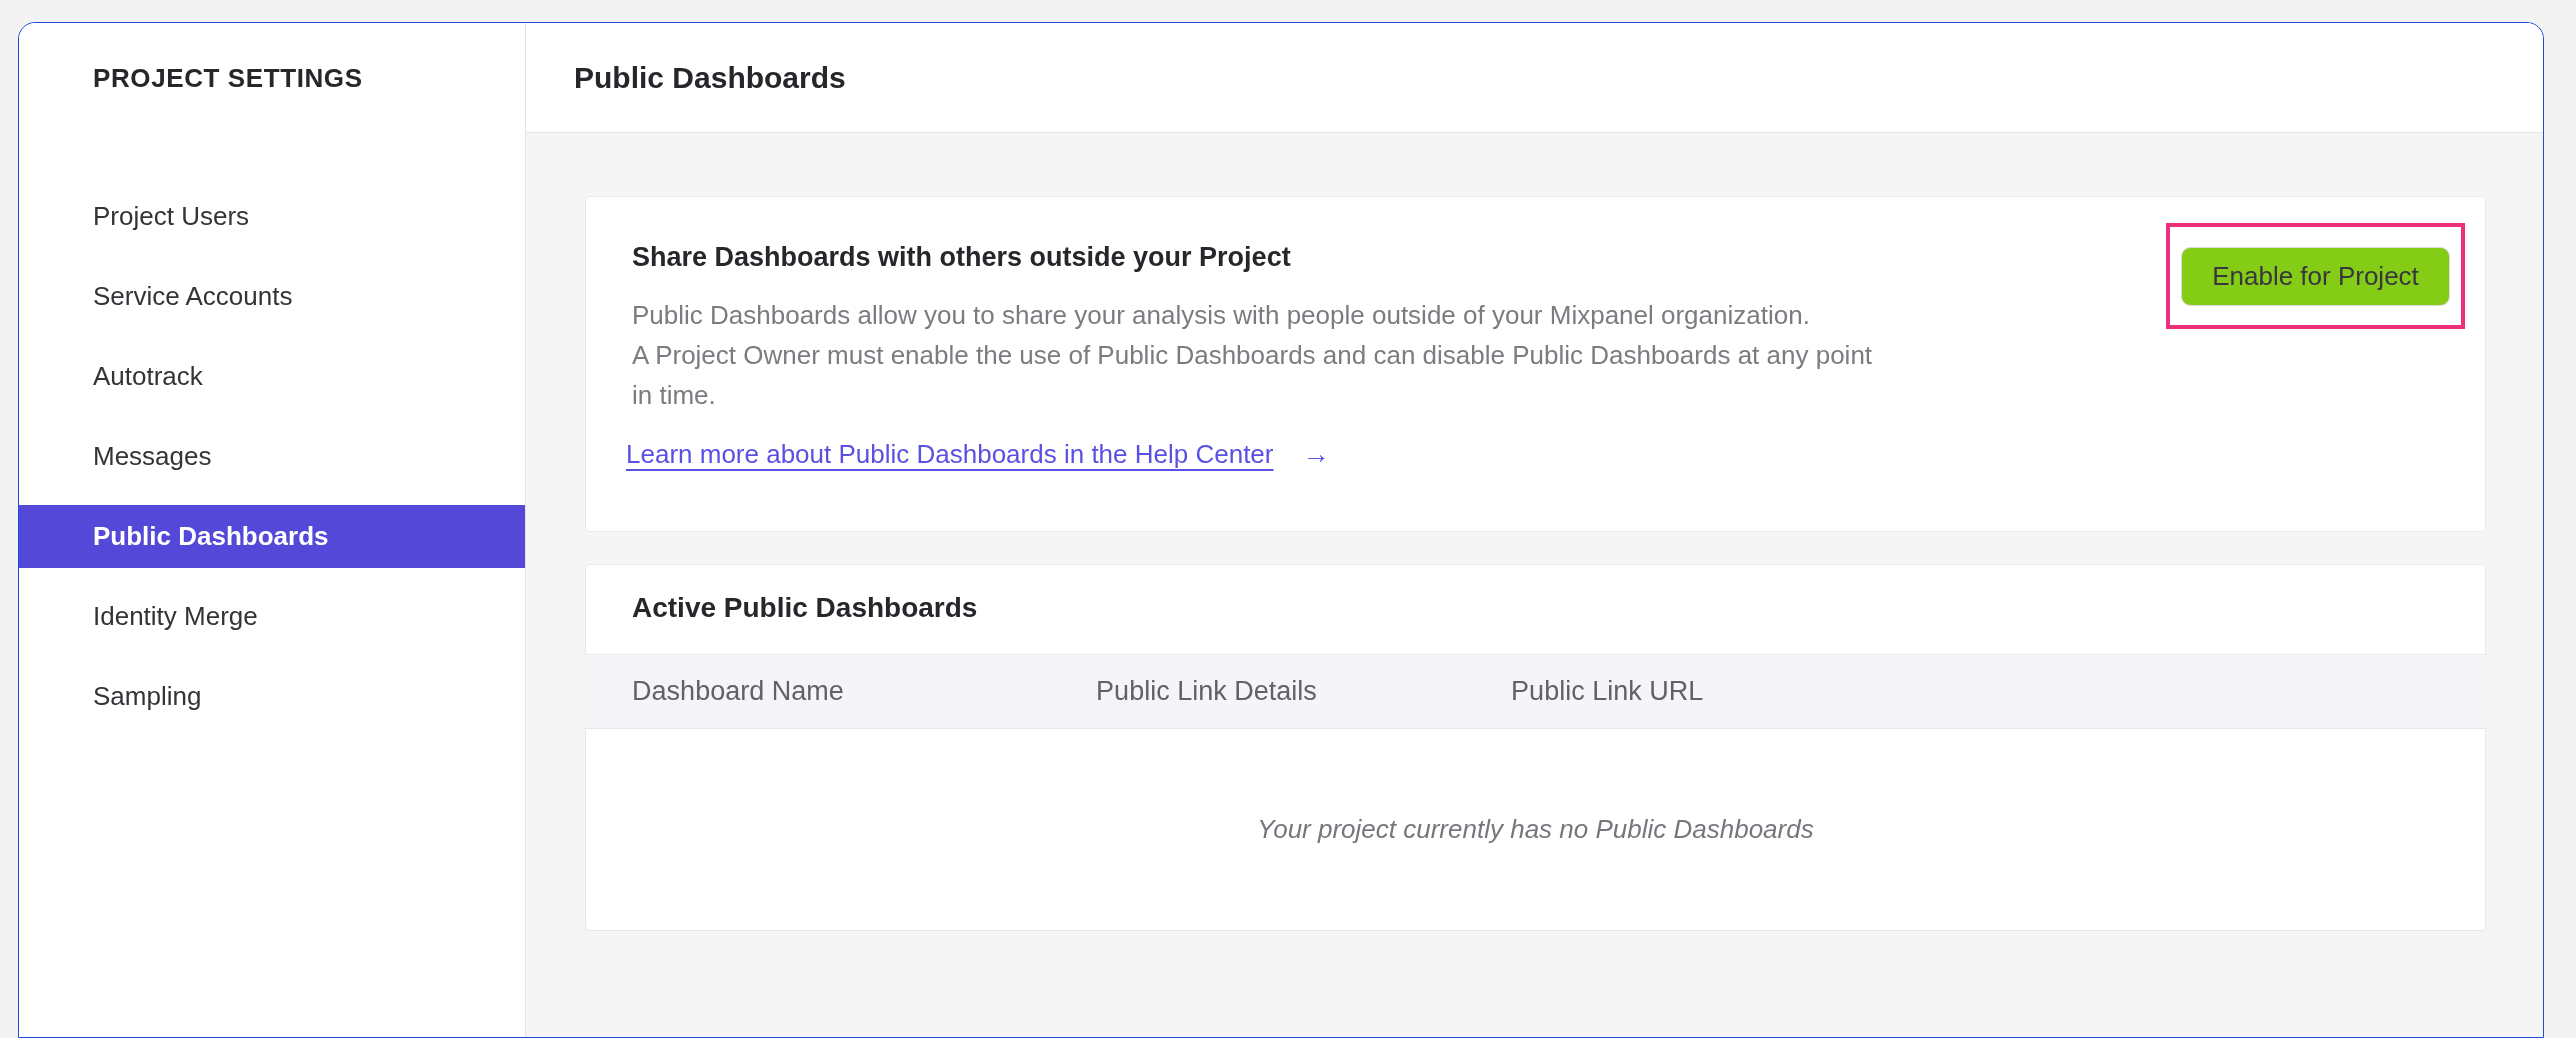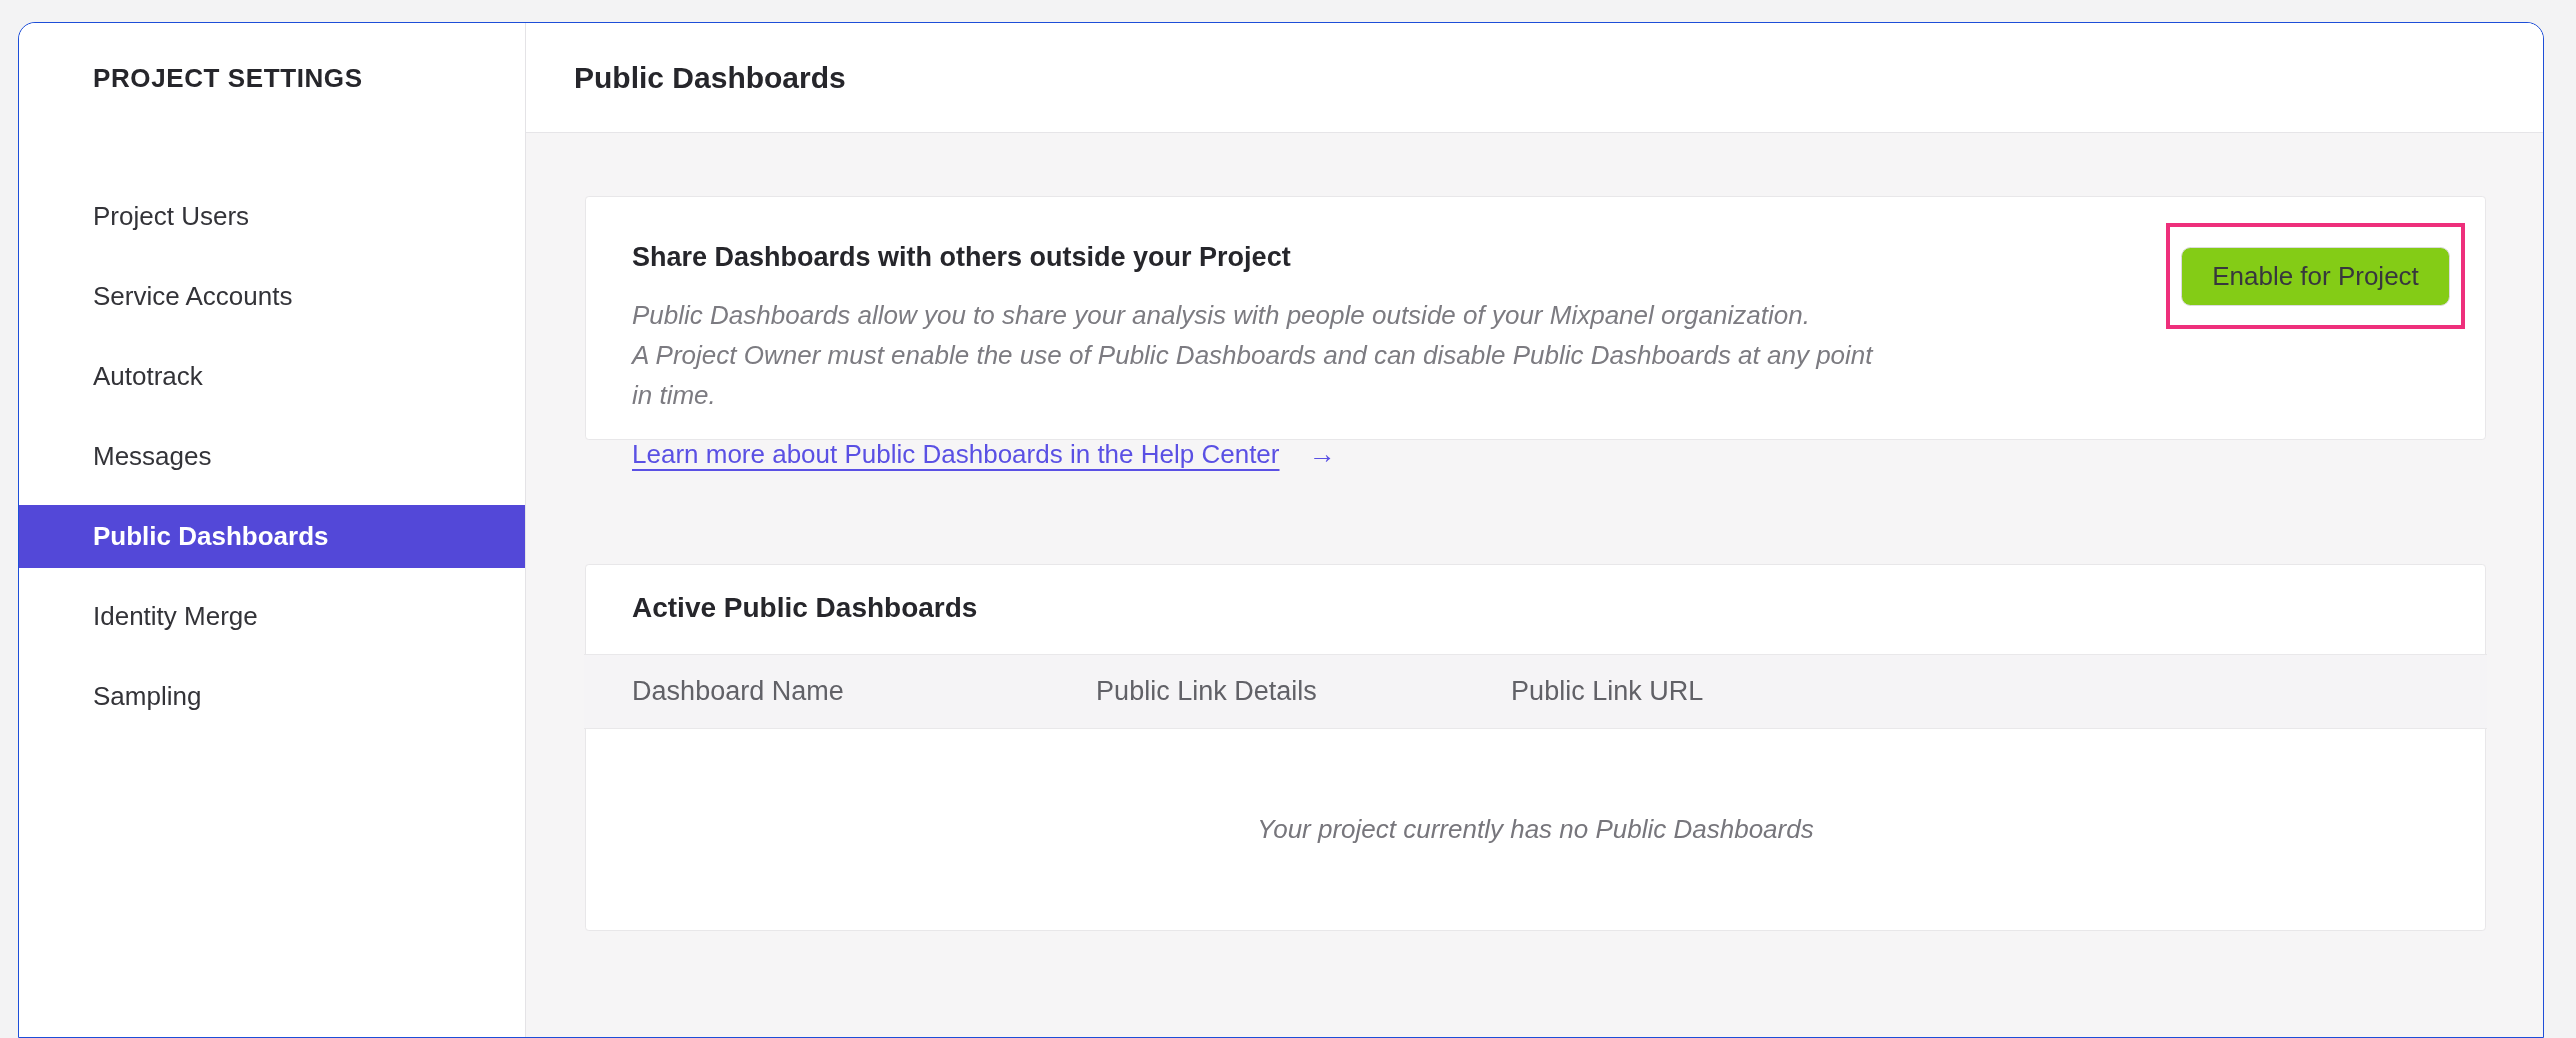"Share Dashboards with others outside" .card-share { height: 244px -> 336px }
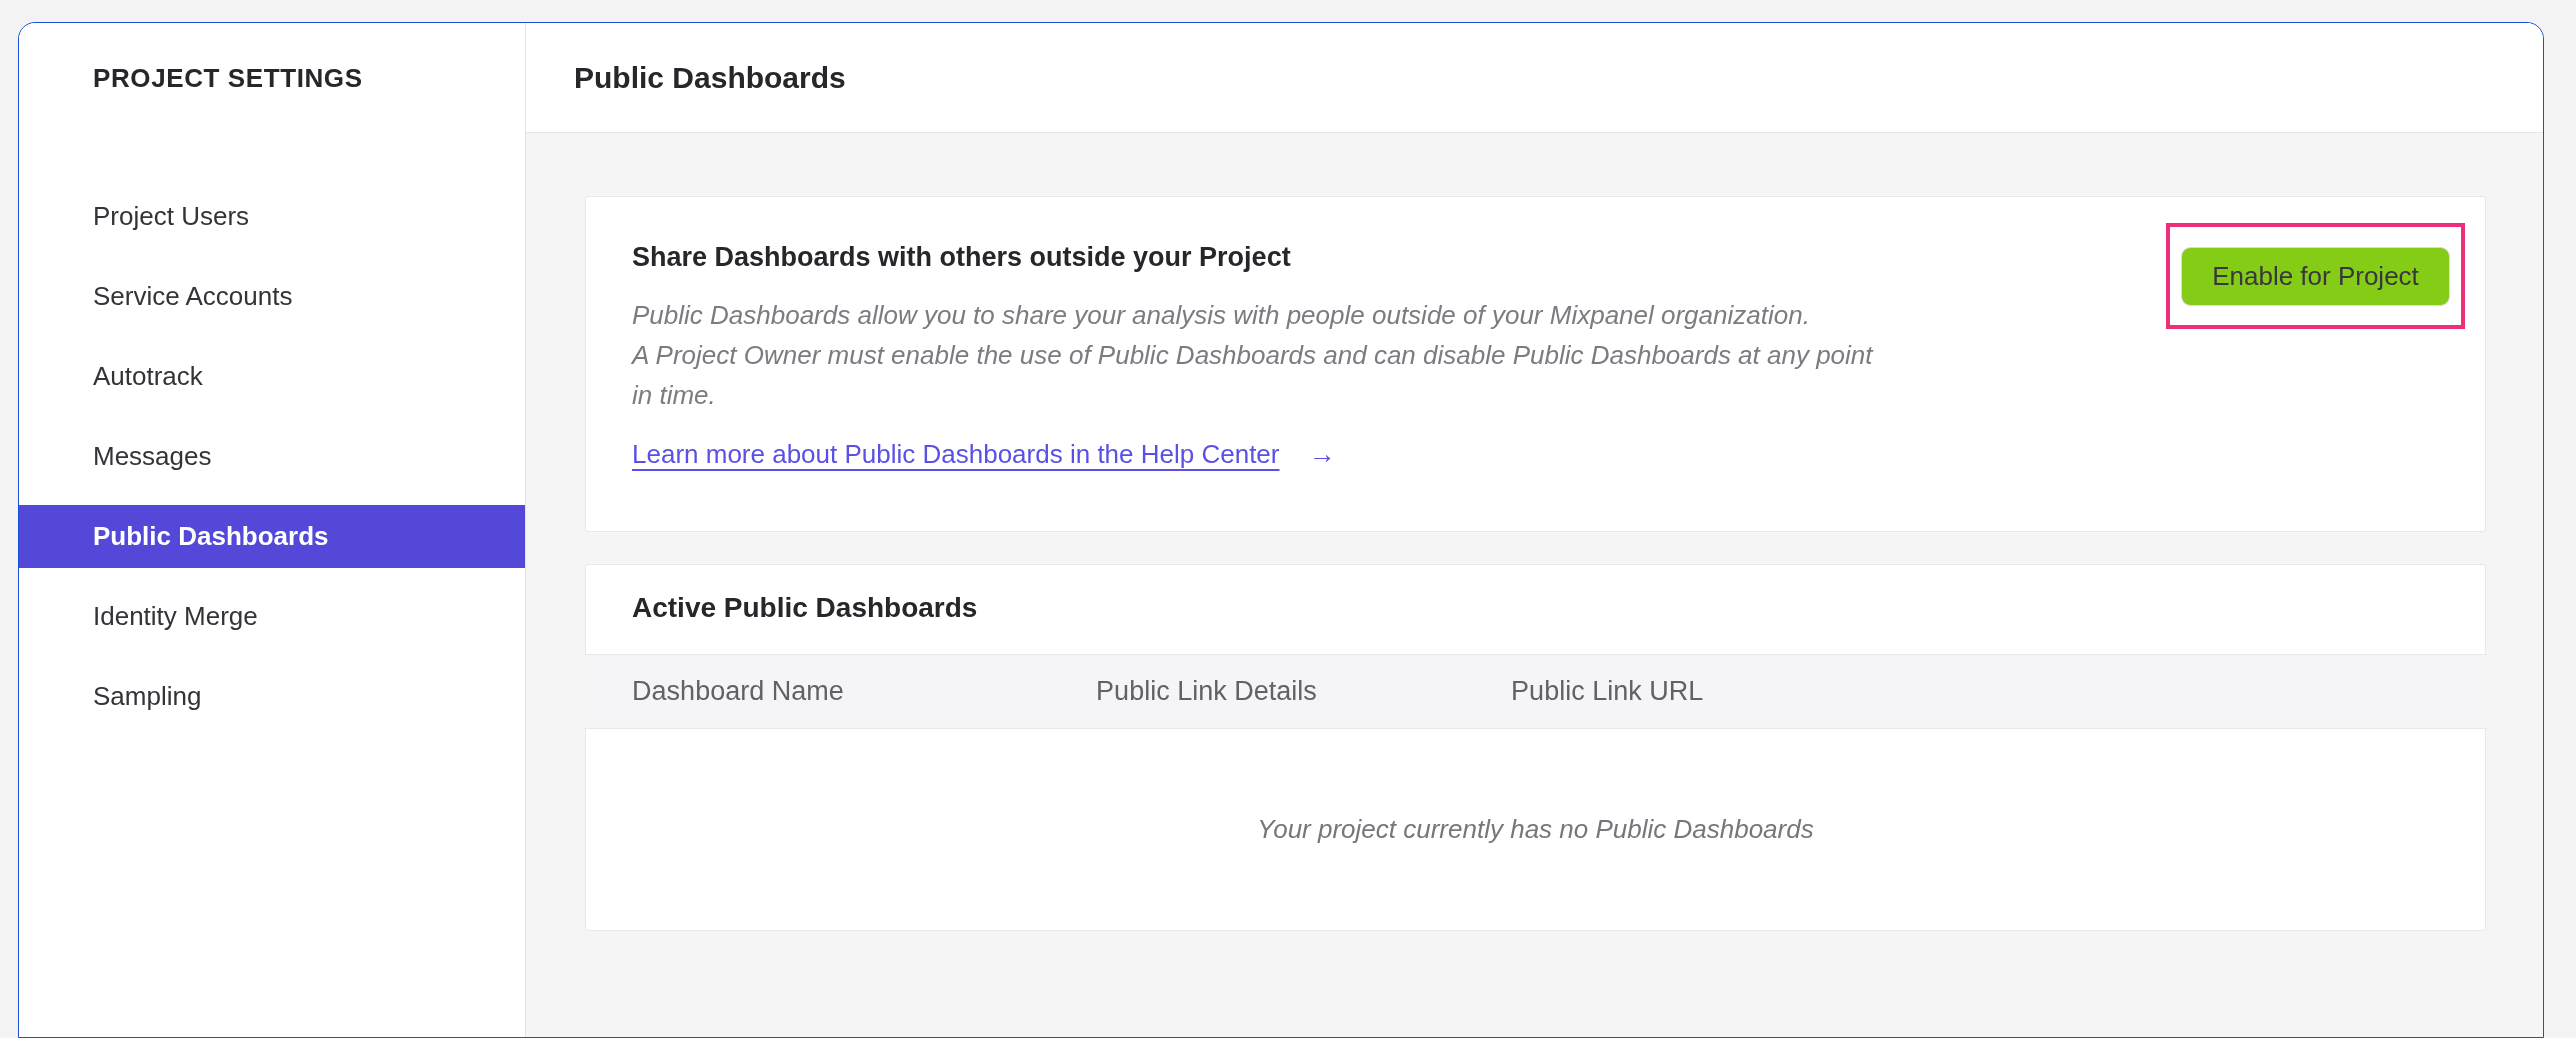"Public Dashboards allow you to" .share-body { font-style: italic -> none }
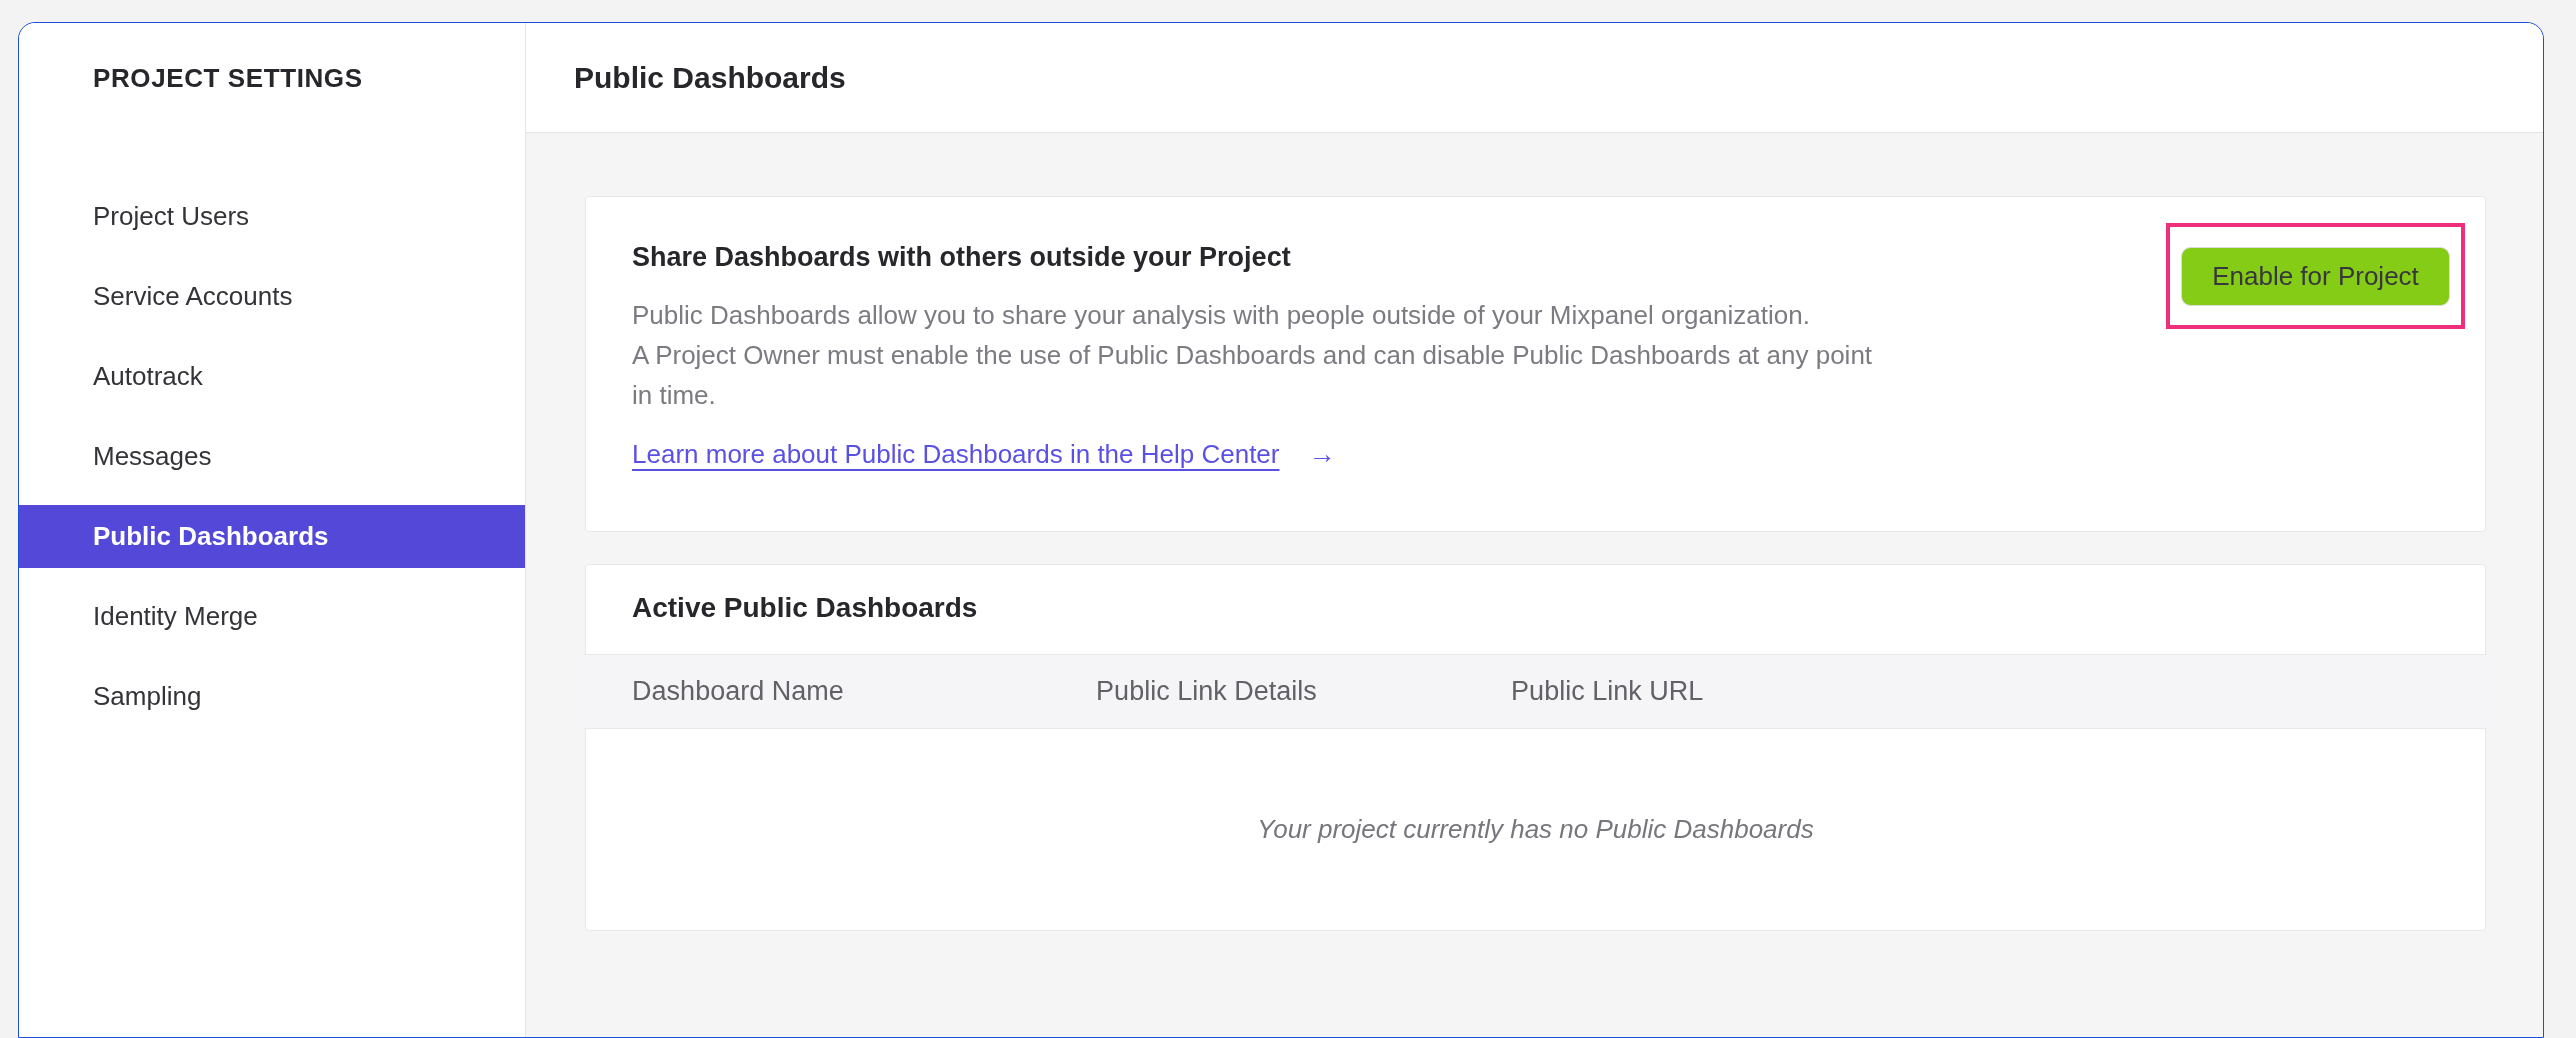"Learn more about Public Dashboards" .share-link-row { left: 46px -> 40px }
